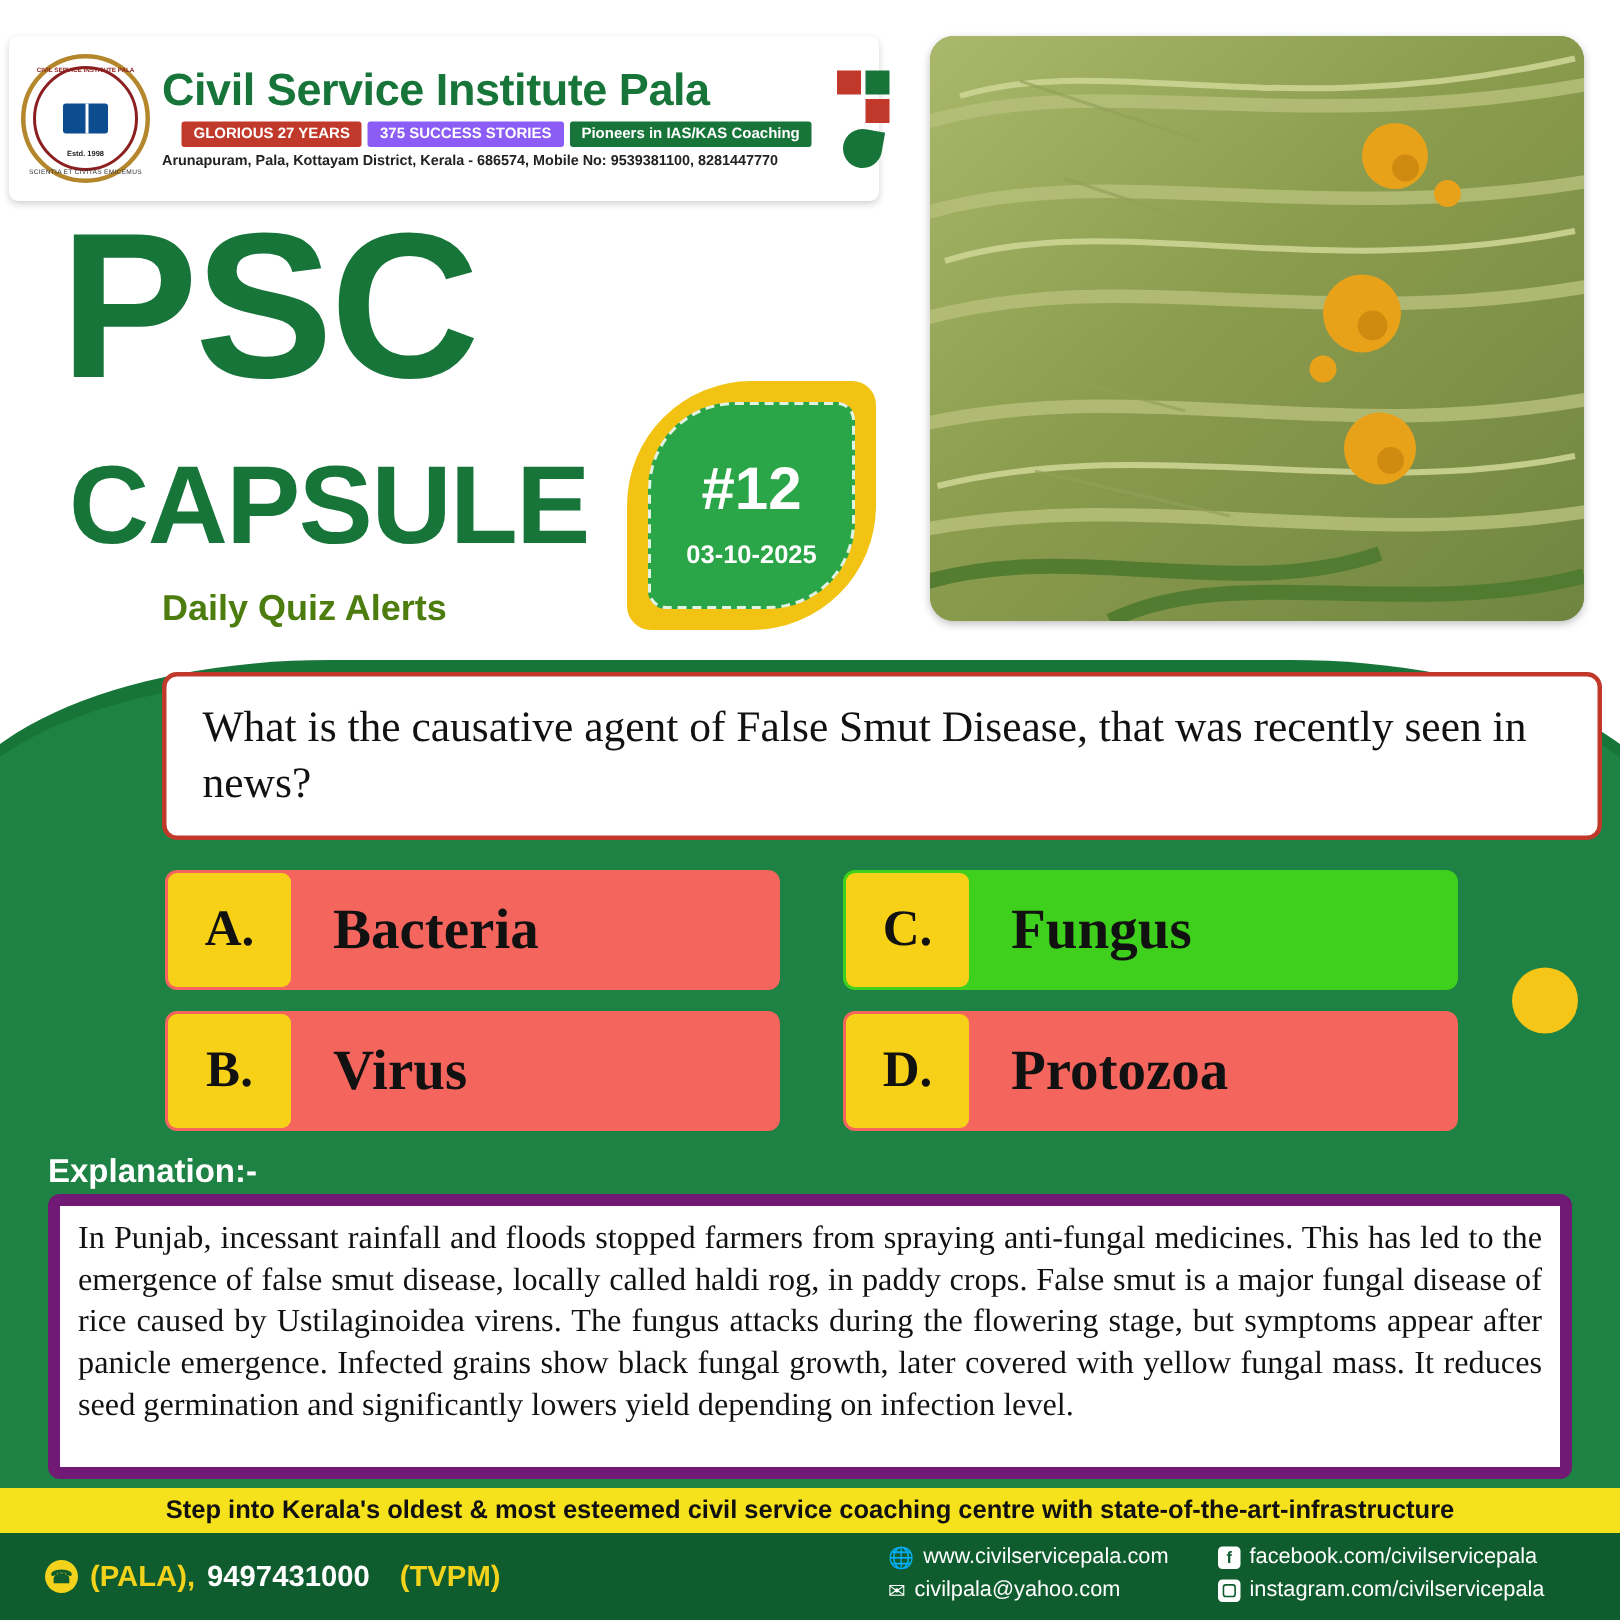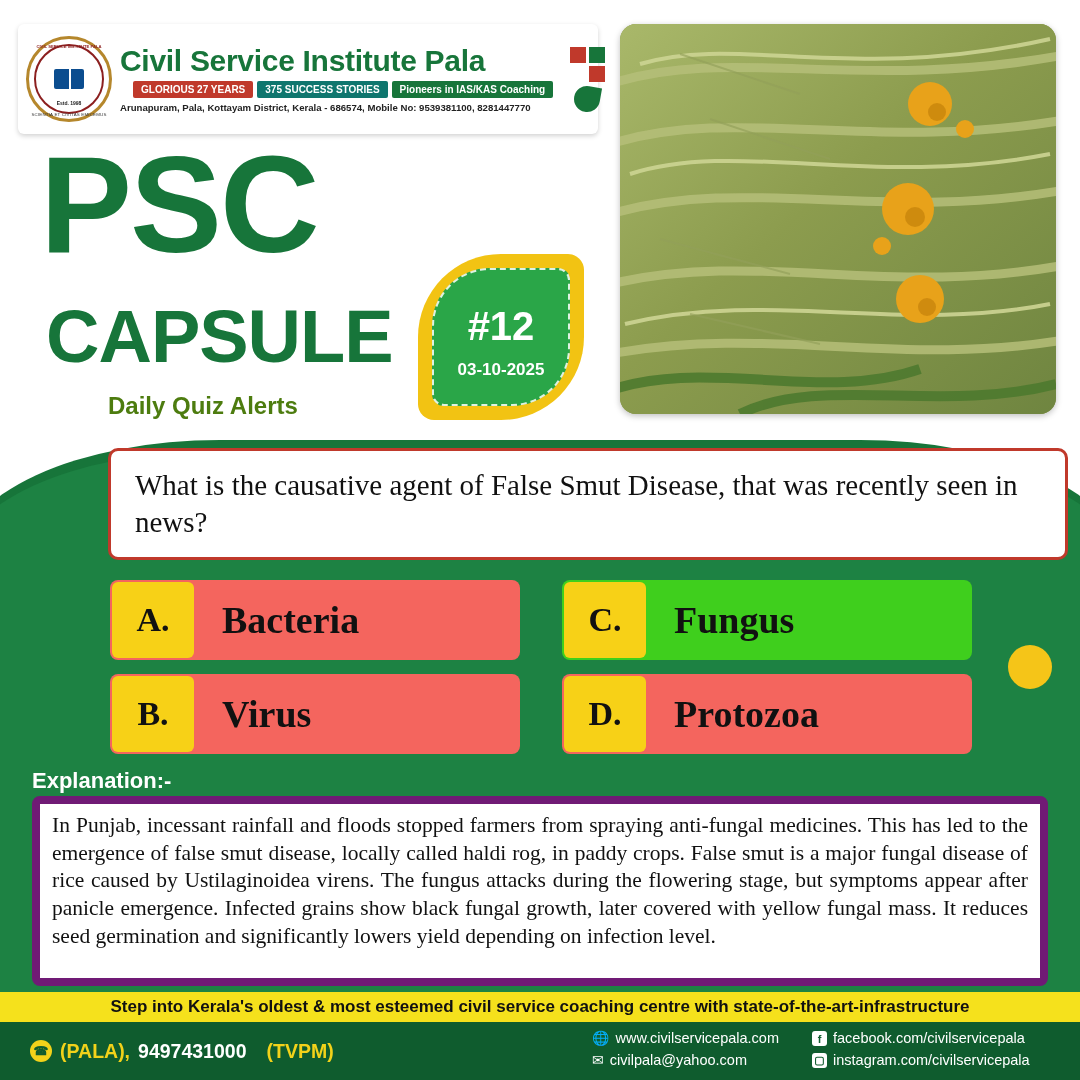"Civil Service Institute Pala" .header { left: 18px -> 6px }
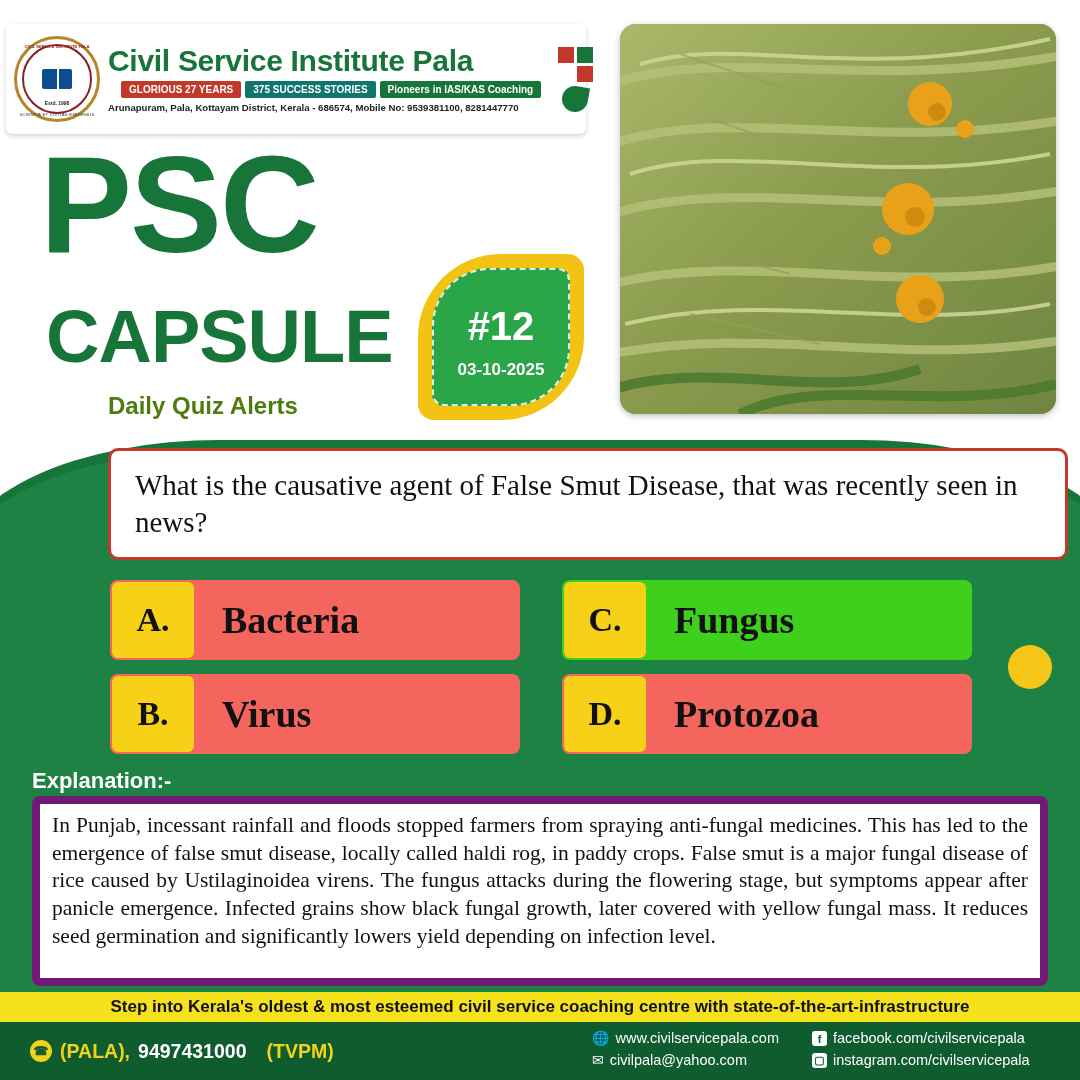"375 SUCCESS STORIES" .badge.b2 { background: #0f766e -> #8b5cf6 }
